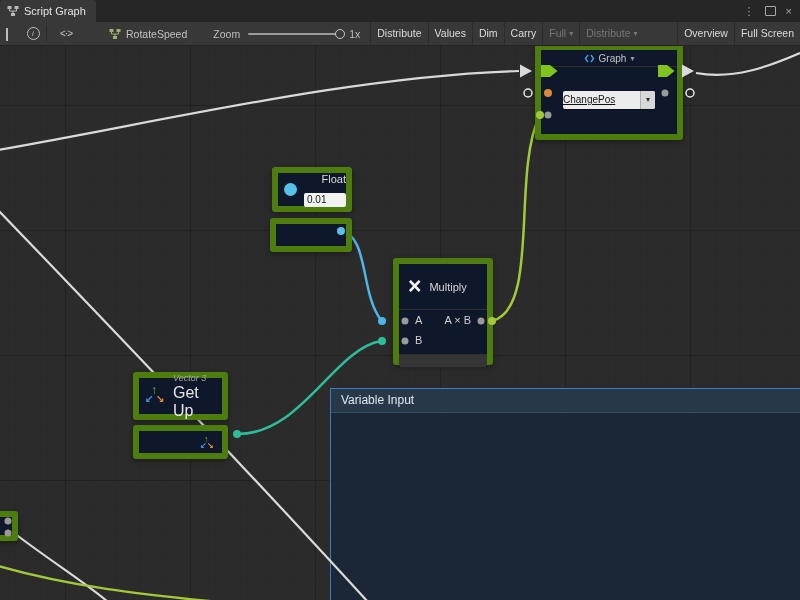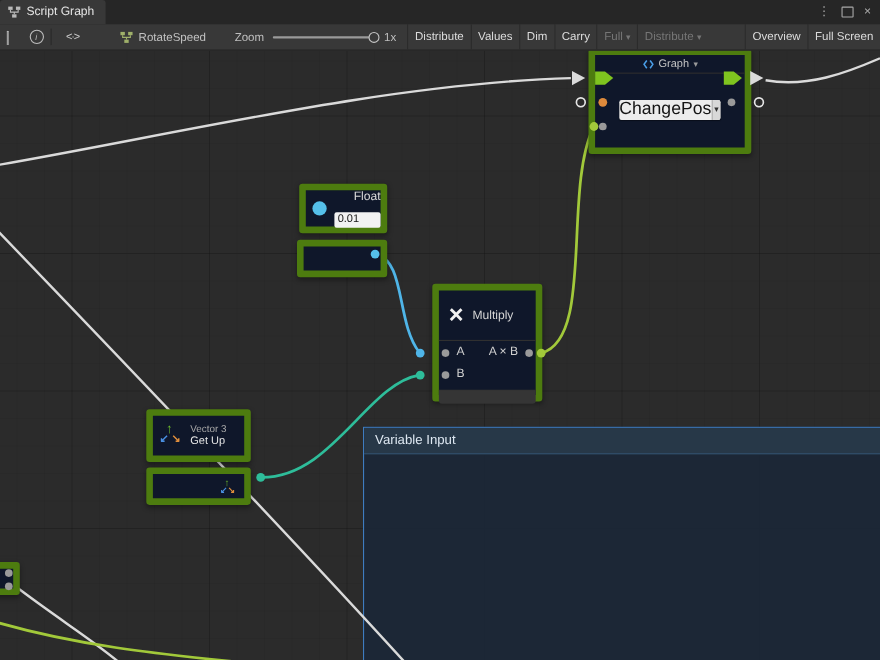"ChangePos" .dd-label { font-size: 16px -> 10px; text-decoration: none -> underline }
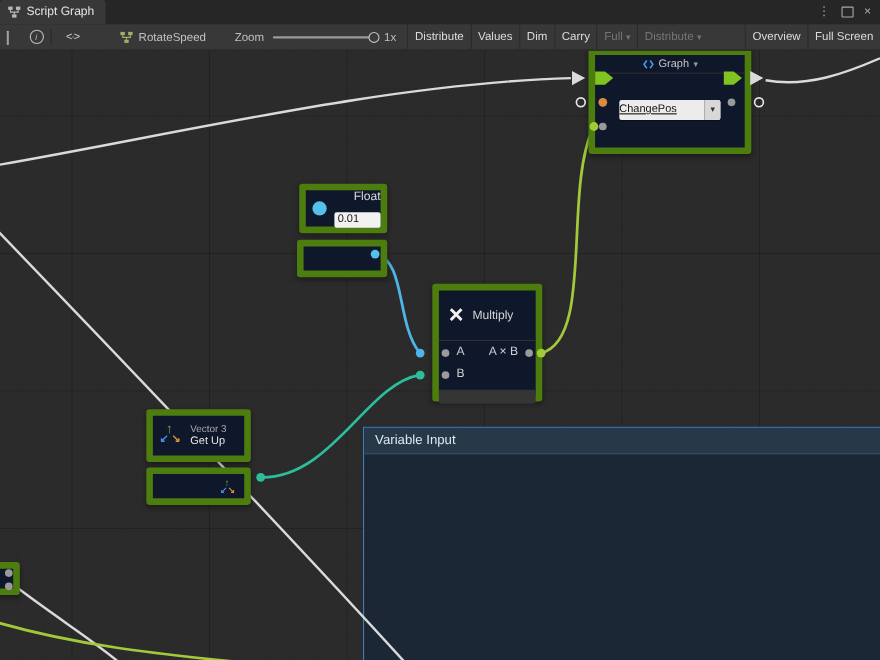"Vector 3" .vec-type { font-style: none -> italic }
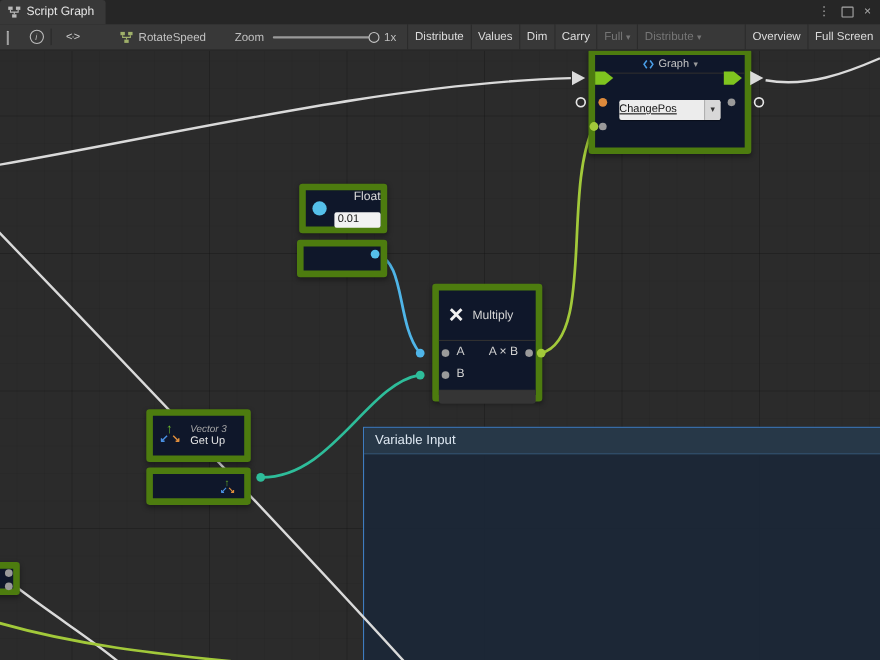"Get Up" .vec-title { font-size: 10px -> 16px }
